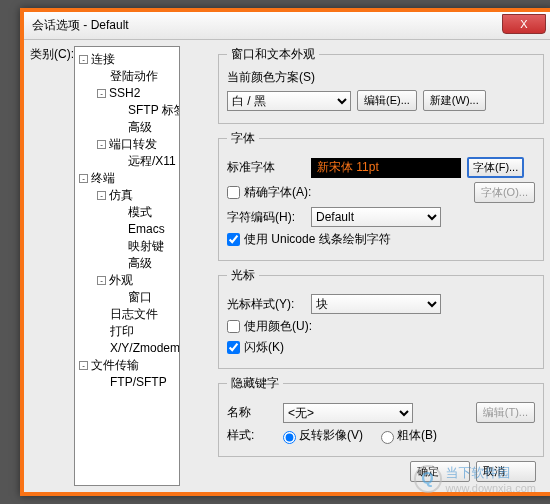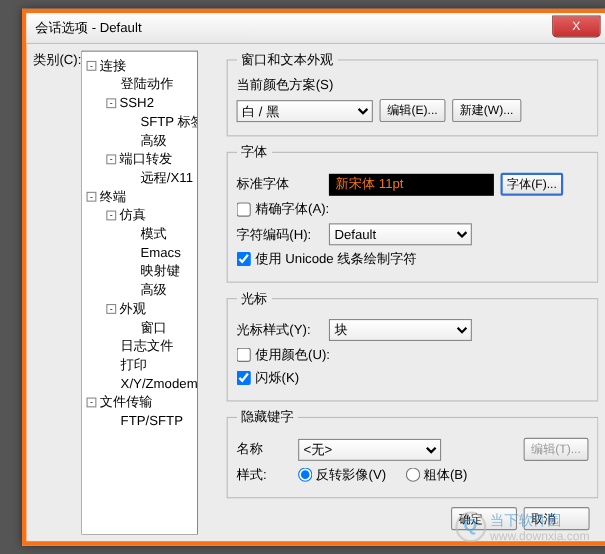"窗口和文本外观" .right-pane { margin-left: none -> 12px }
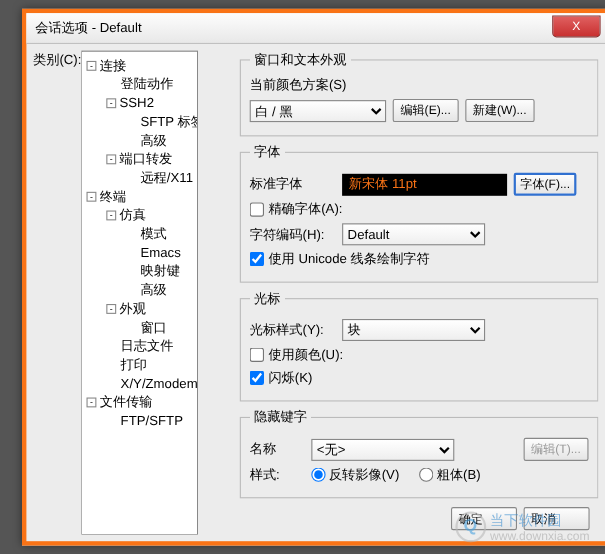"字体(O)..." button.btn { html: none -> <button>字体(O)...</button> }
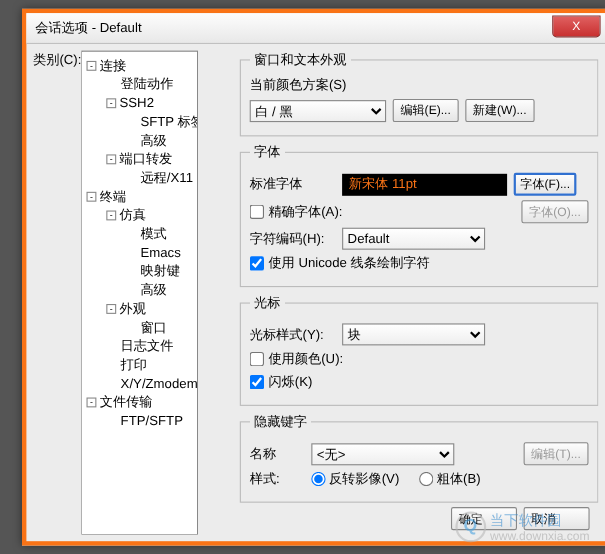"反转影像(V)" .radio { align-items: center -> flex-end }
